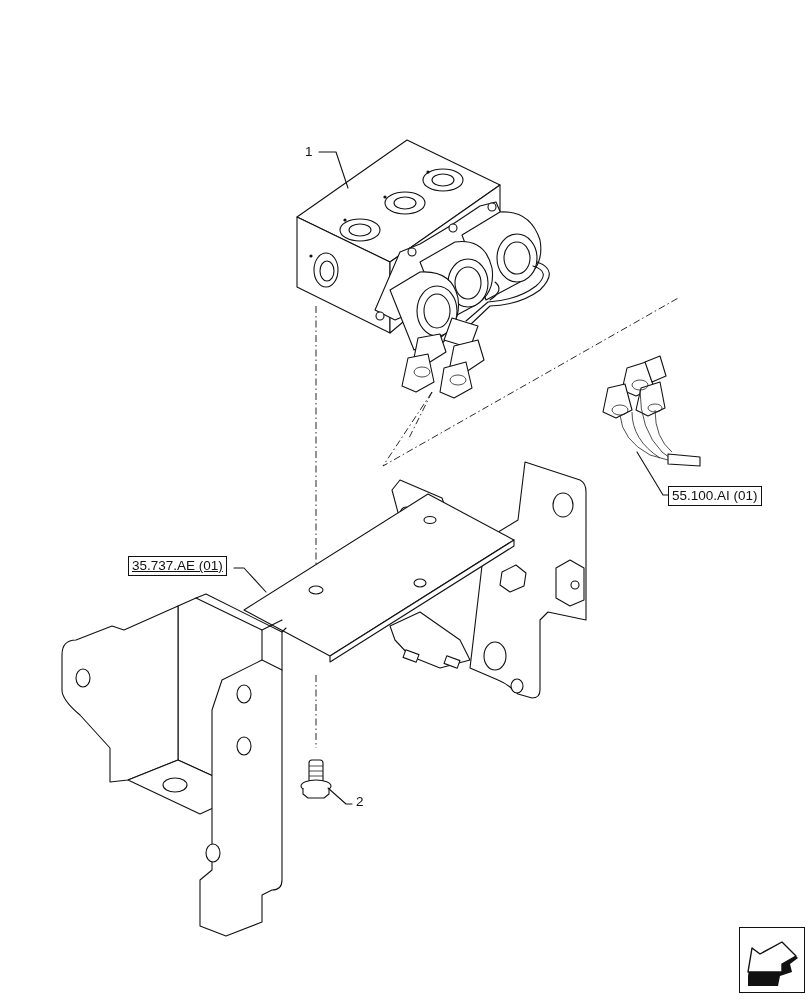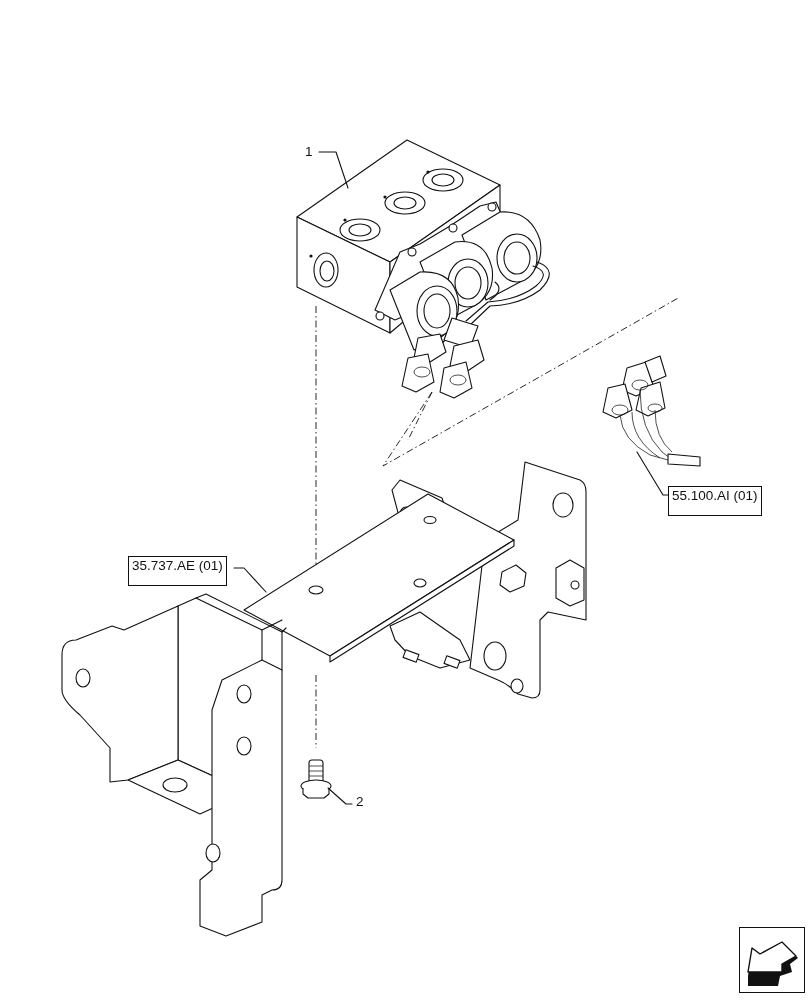"55.100.AI (01)" .ref { padding: 1px 3px 12px 3px -> 1px 3px 2px 3px }
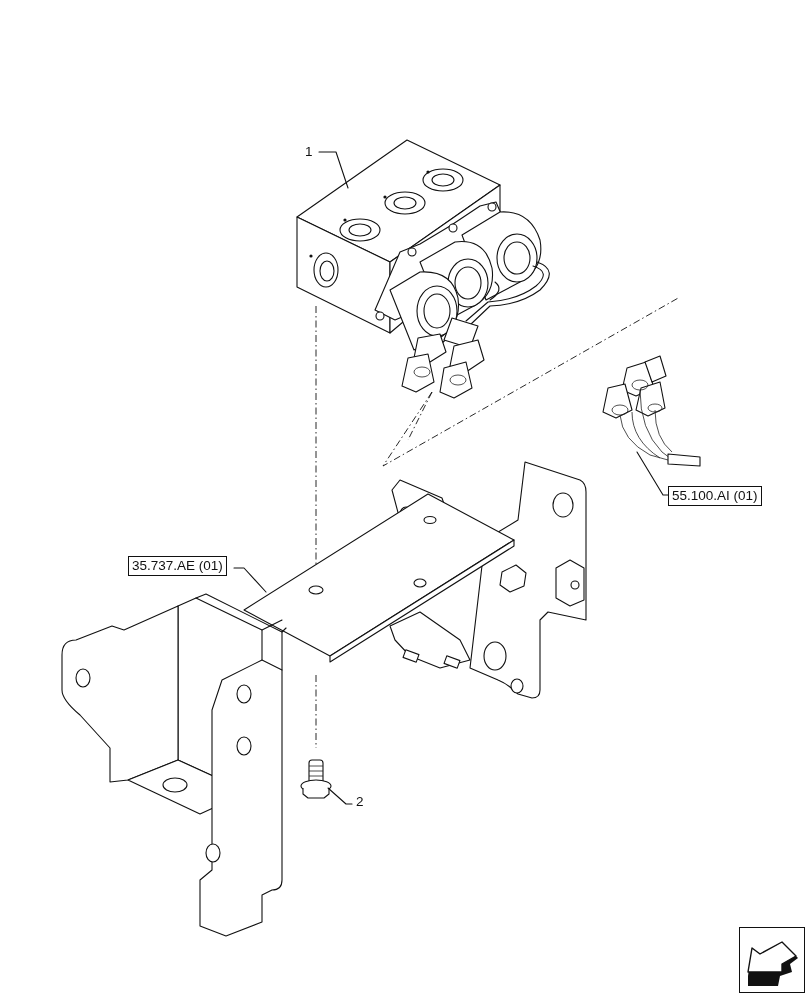"35.737.AE (01)" div.ref { text-decoration: none -> underline }
